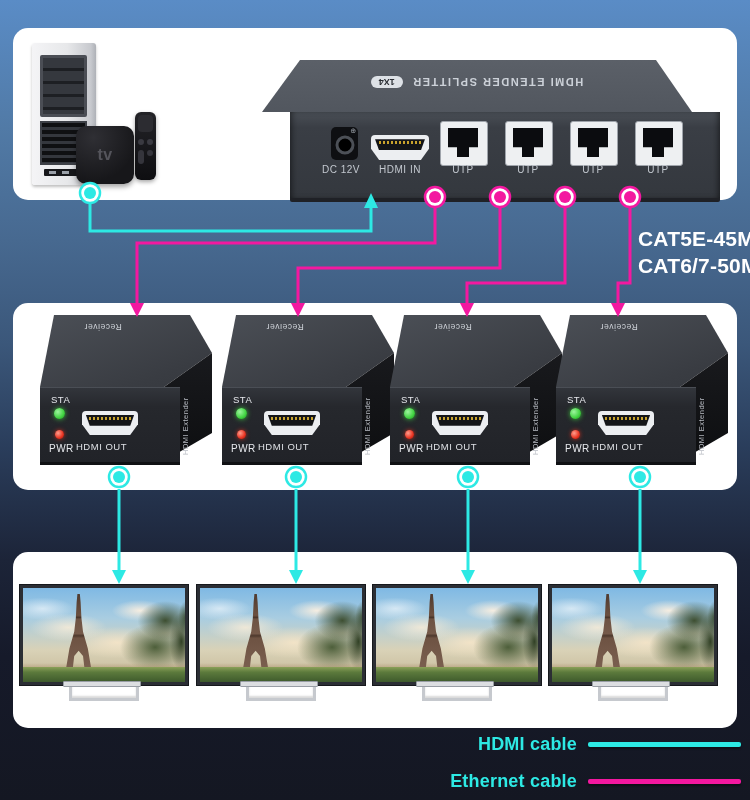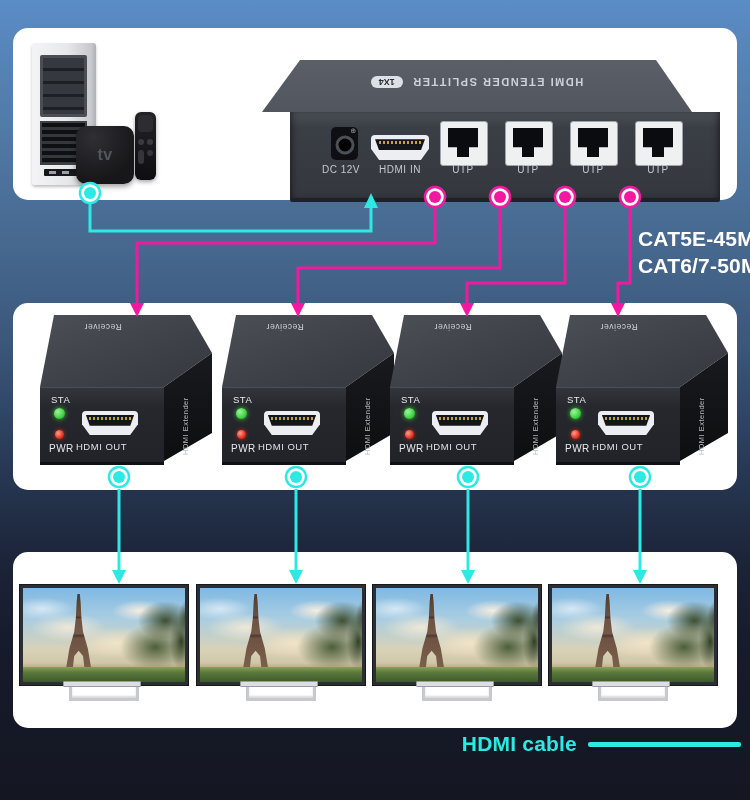"STA" .rx-front { width: 124px -> 140px }
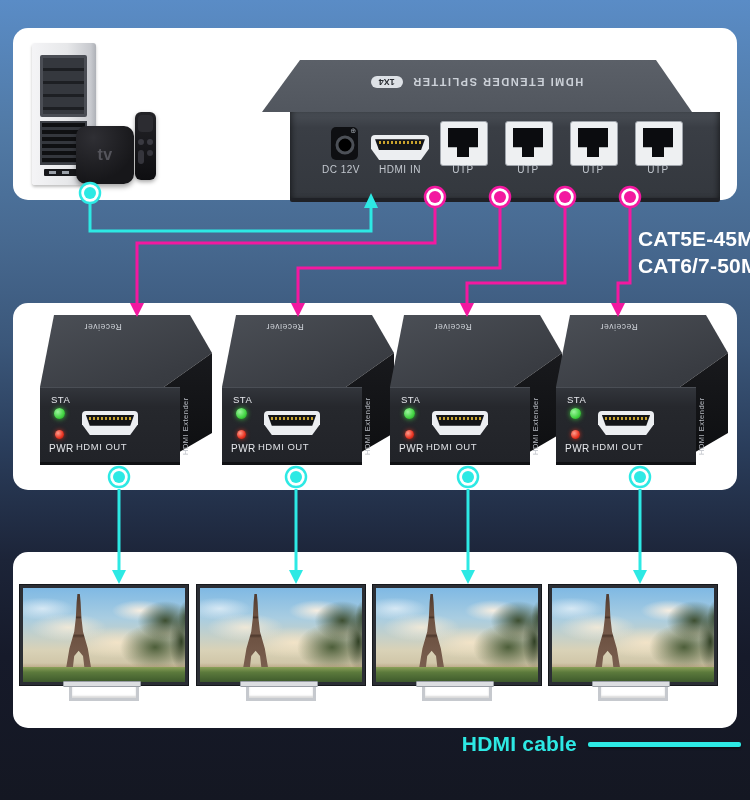"HDMI cable" .legend-row .lt { font-size: 21px -> 18px }
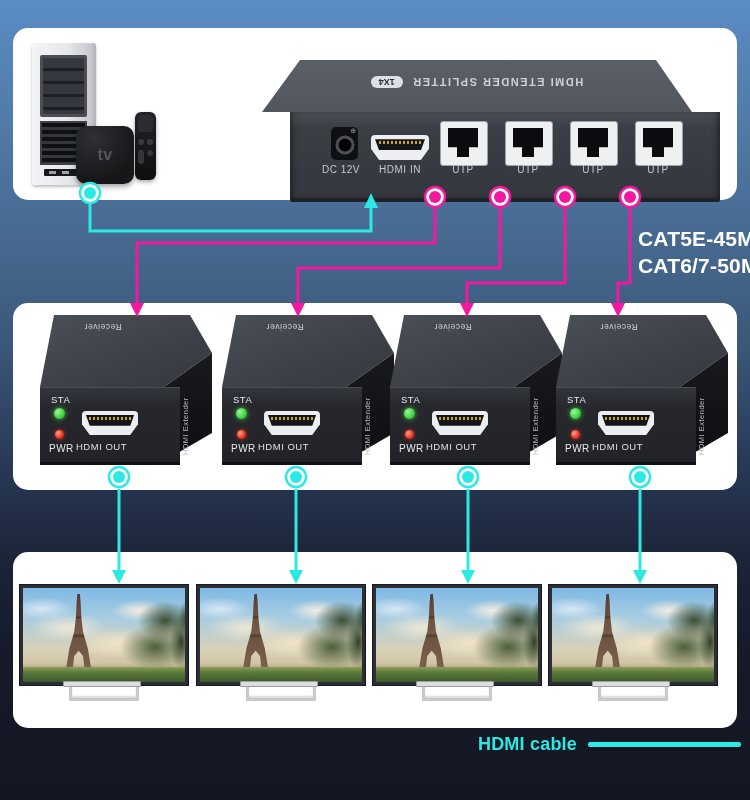"Ethernet cable" div.legend-row { html: none -> <div> <span>Ethernet cable</span> <span></span> </div> }
